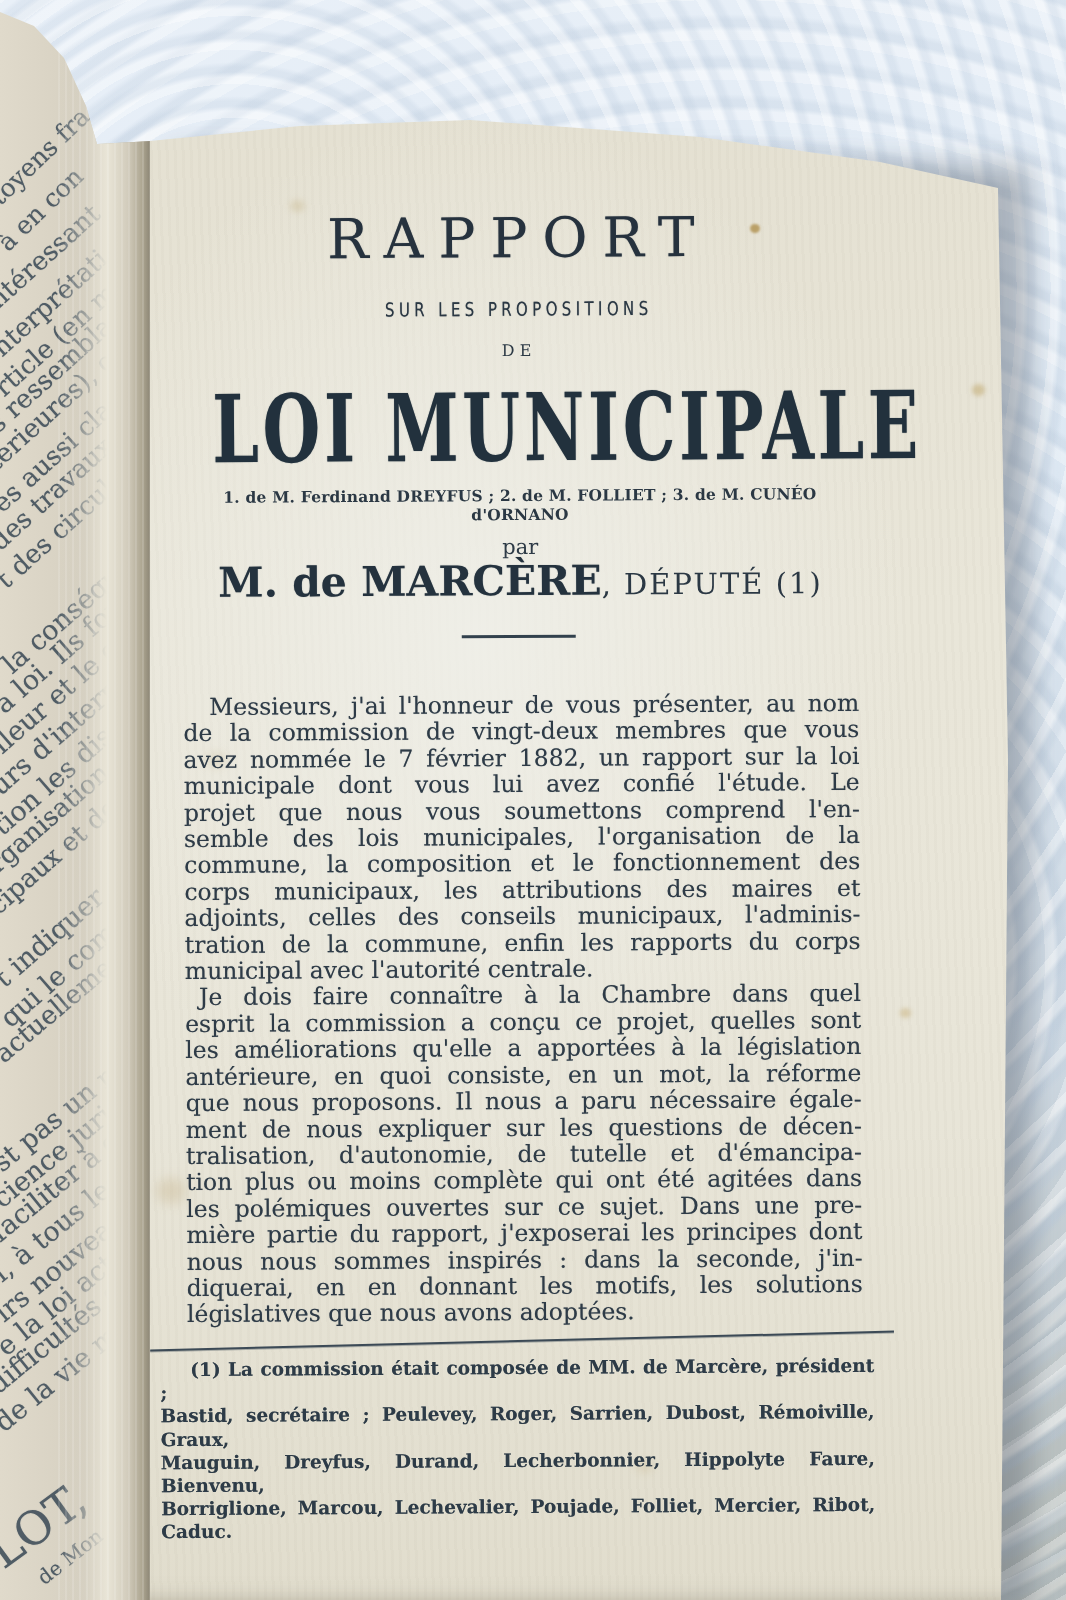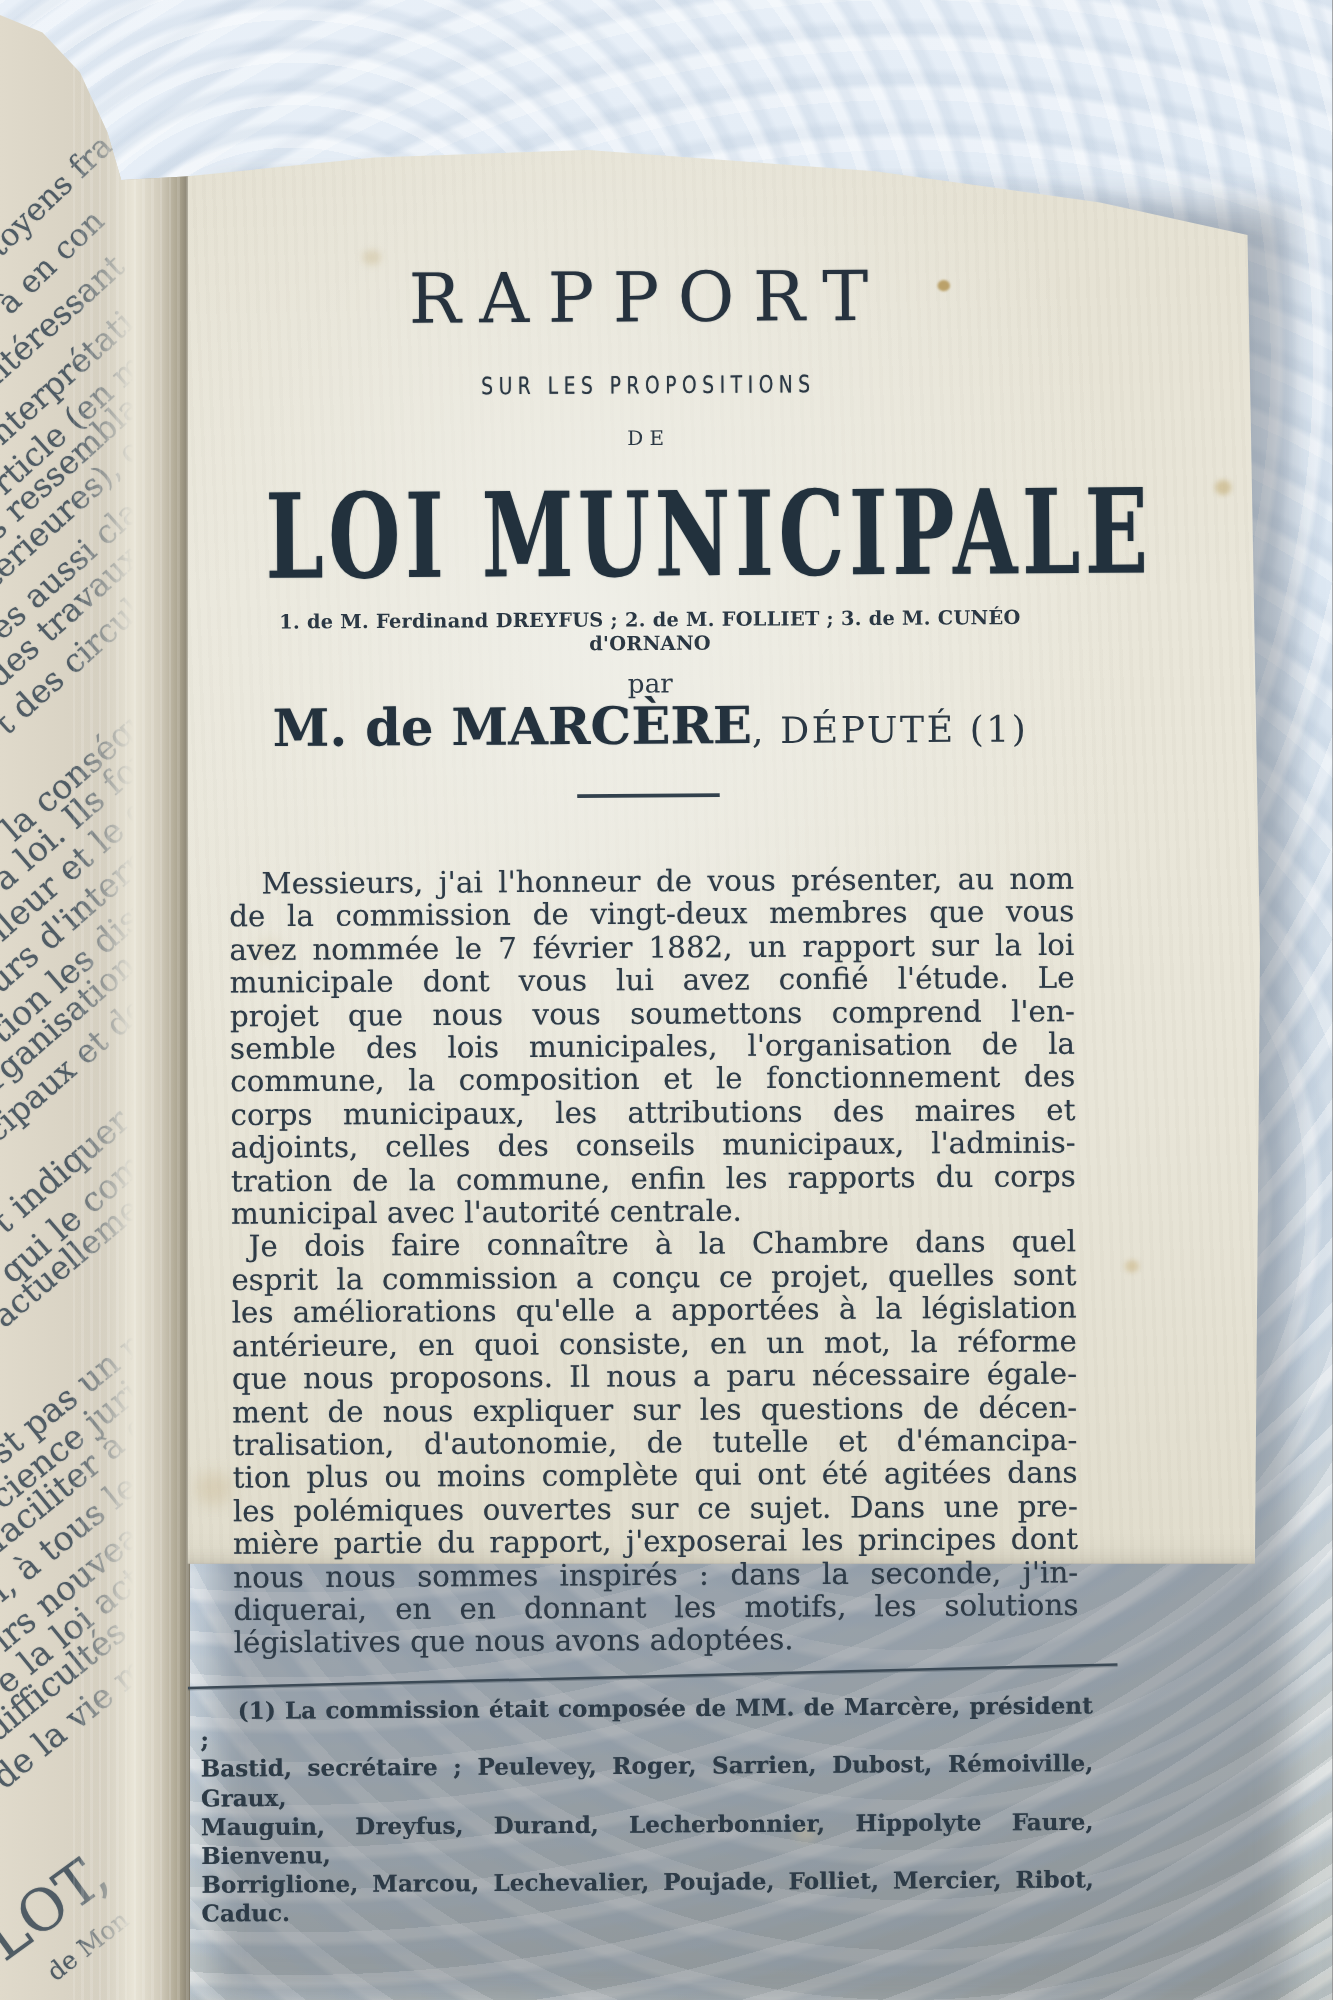"RAPPORT" .right-page { height: 1251px -> 1600px }
